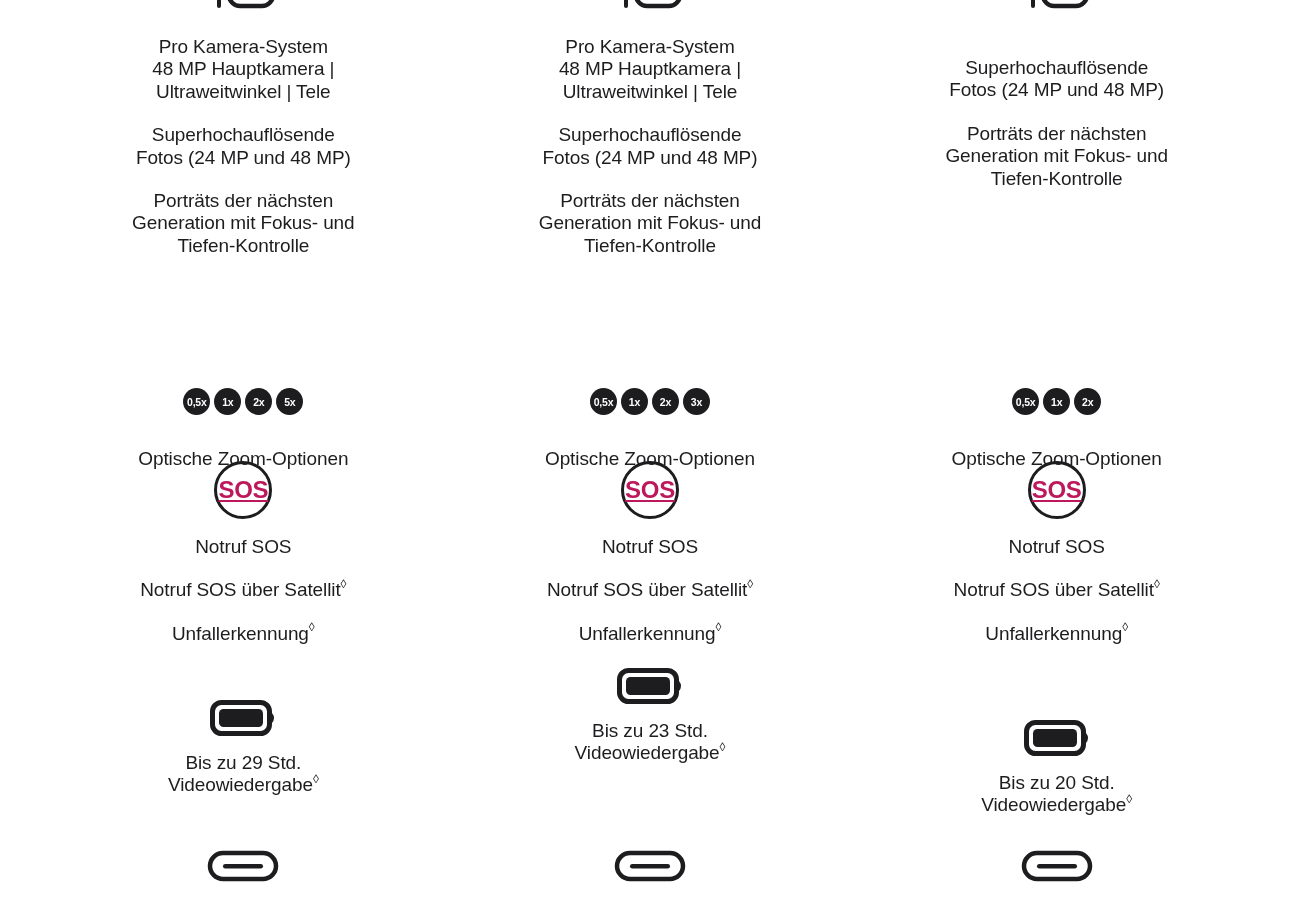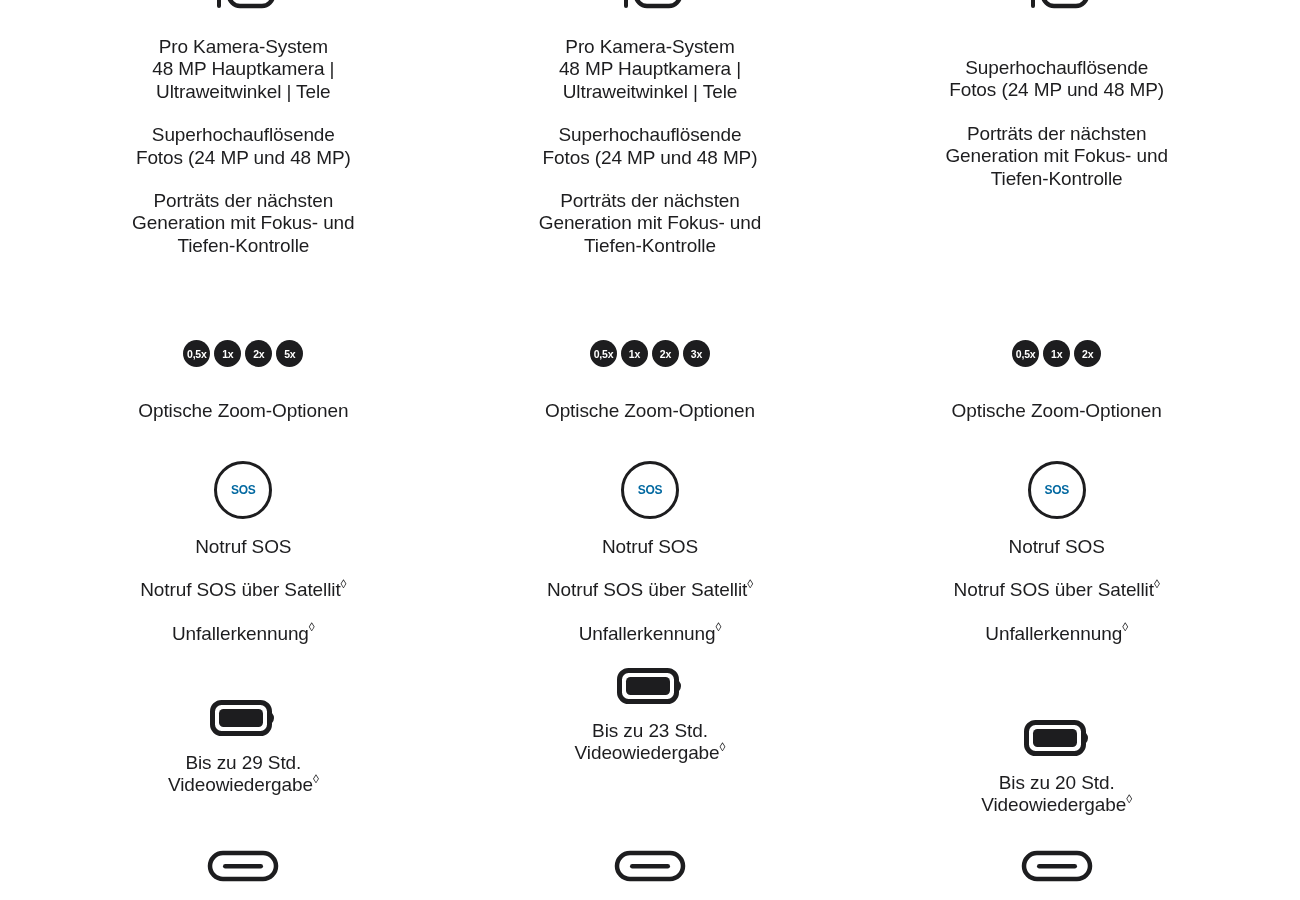"0,5x" .zoom-badge { margin-top: none -> 48px }
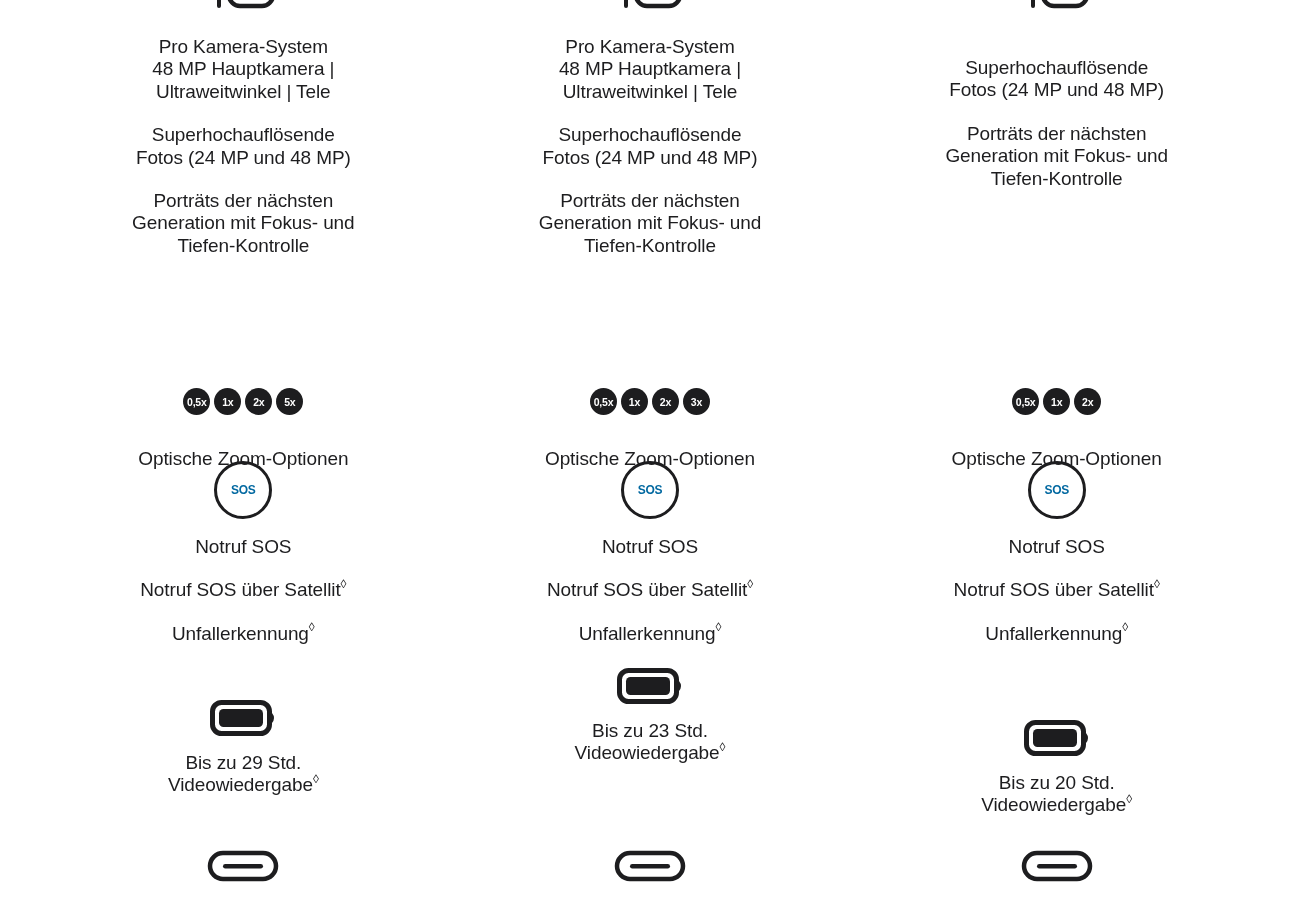"SOS" .sos-icon span { color: #0369a1 -> #be185d; font-size: 12px -> 24px; text-decoration: none -> underline }
